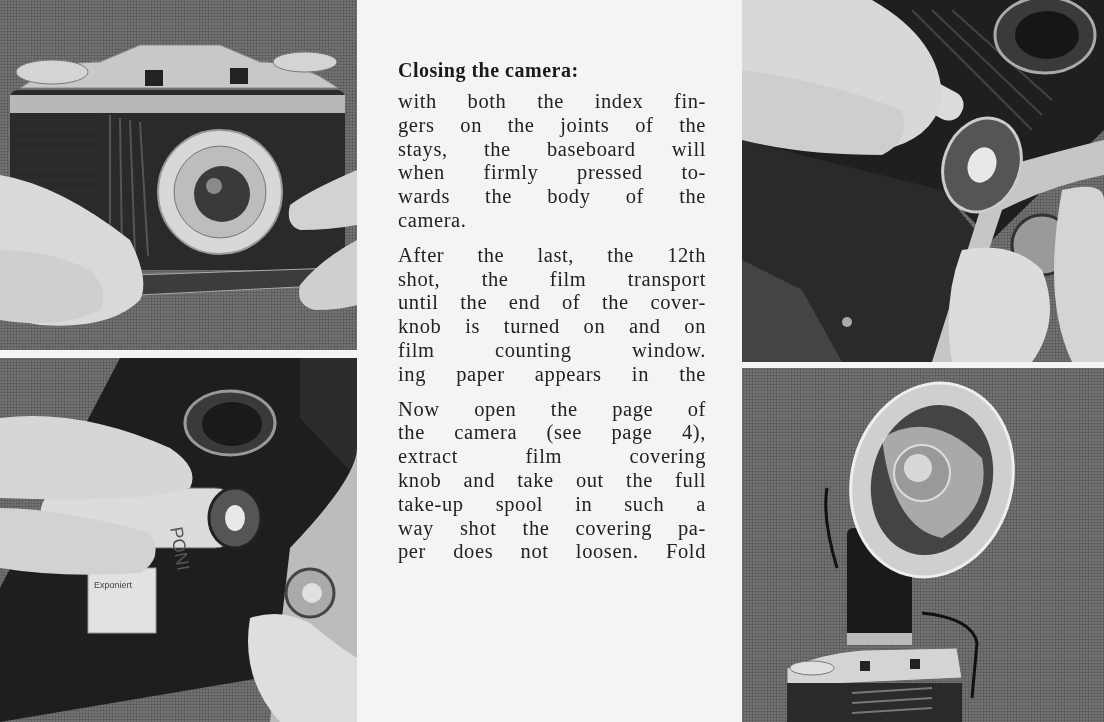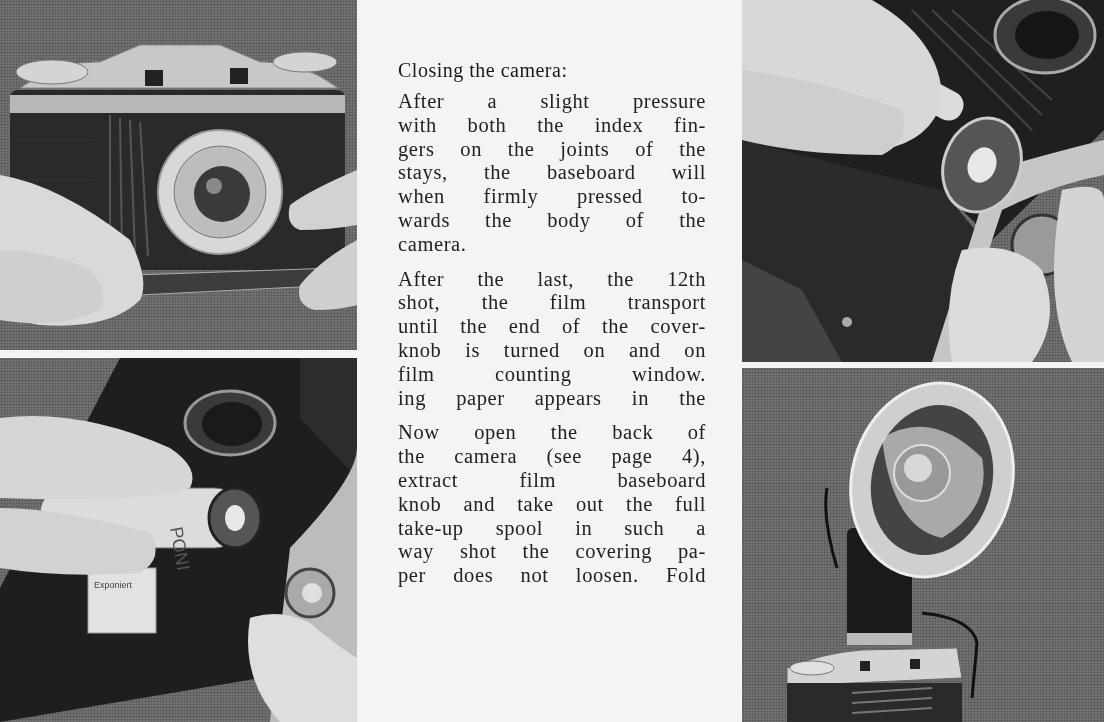"Closing the camera:" .heading { font-weight: normal -> bold }
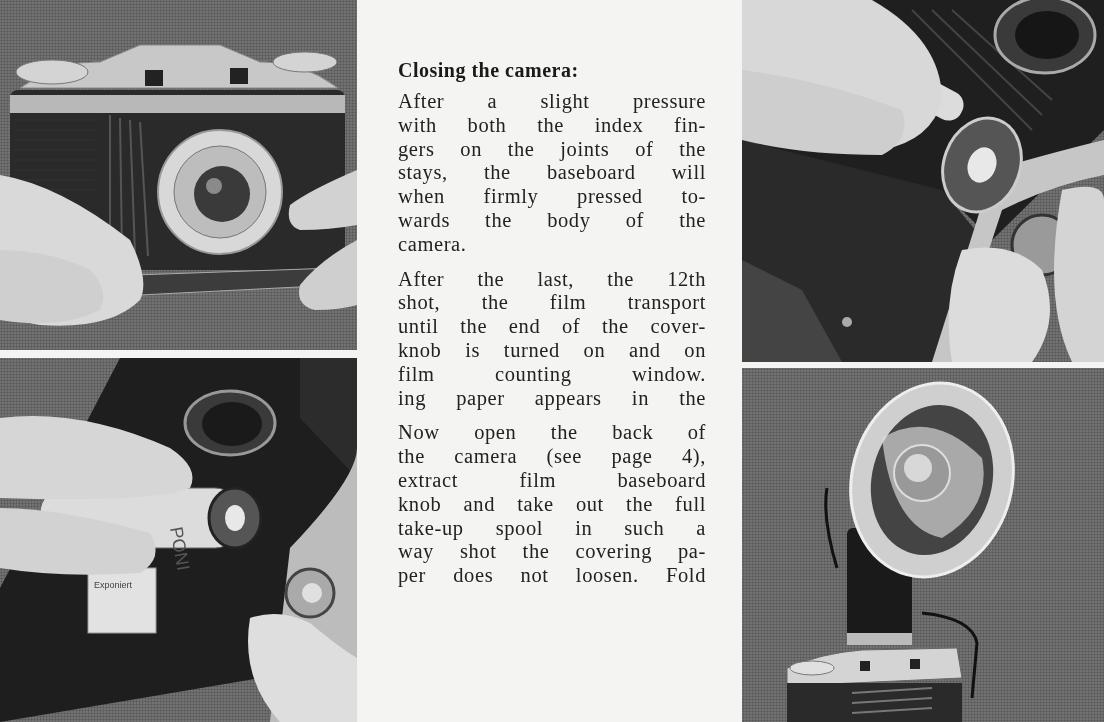"After a slight pressure" span.ln { html: <span>After a slight pressure</span> -> none }
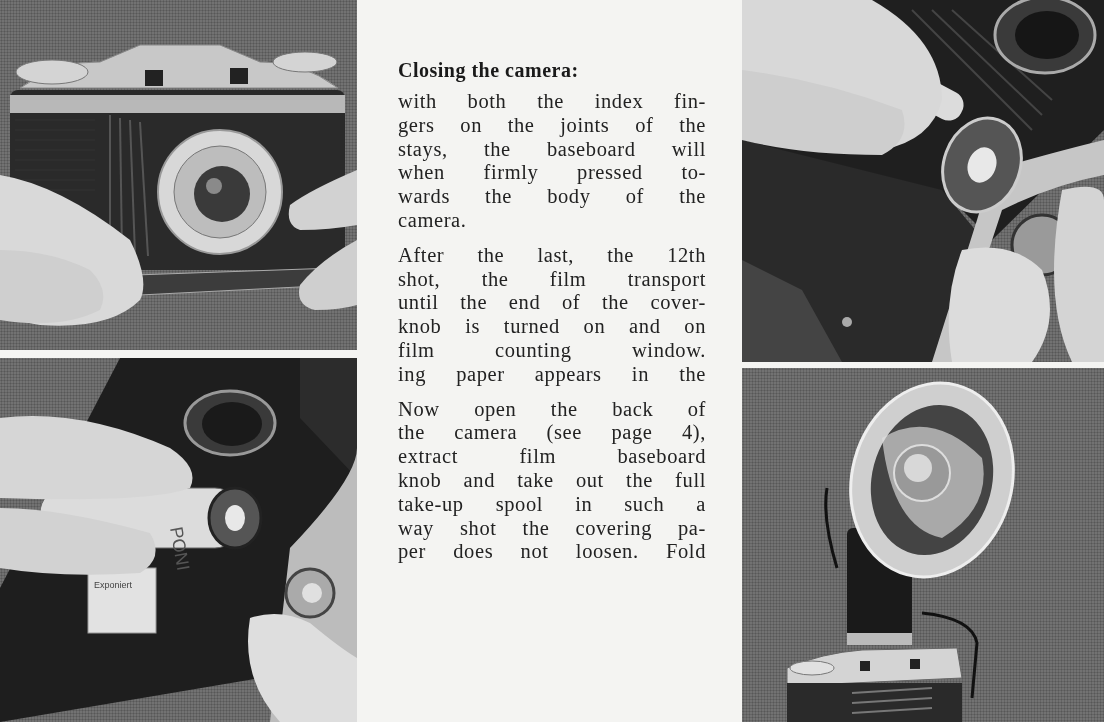"Now open the back of" span.ln { text: back -> page }
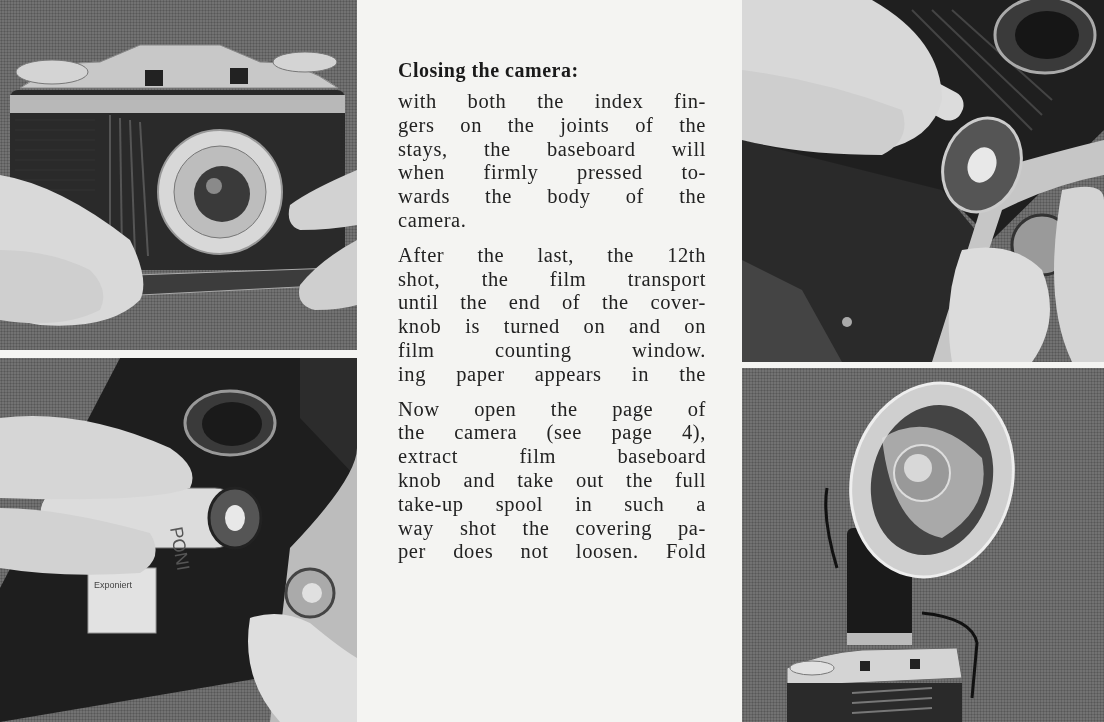"extract film baseboard" span.ln { text: baseboard -> covering }
